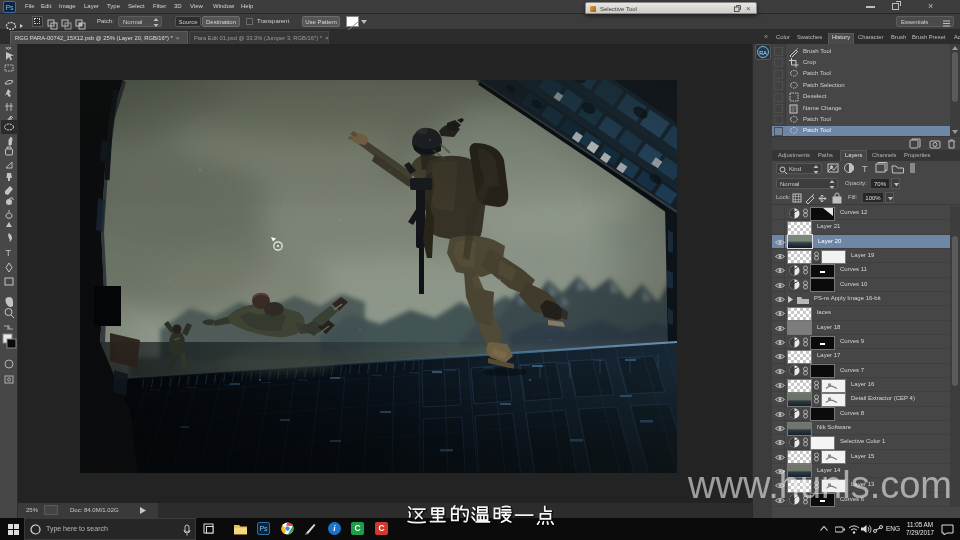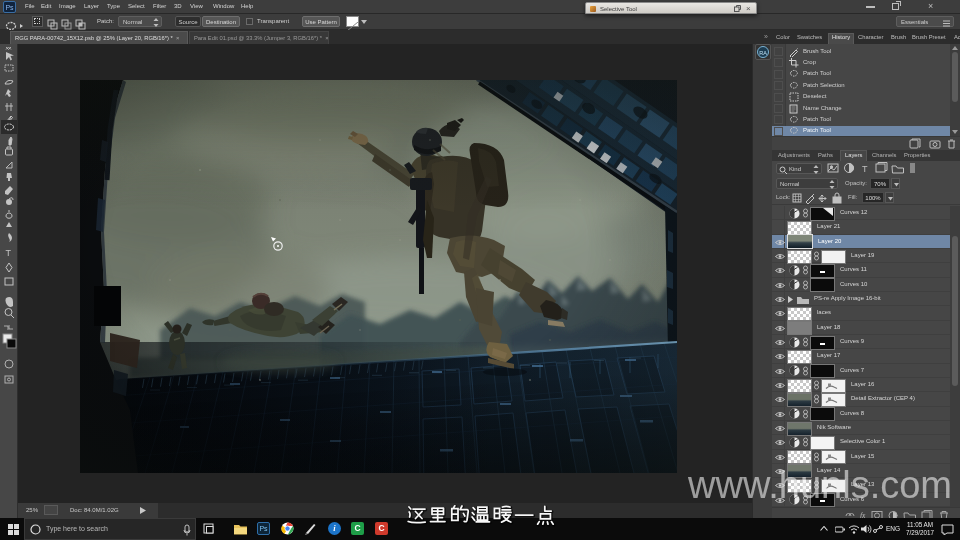"fx" div.abs { html: <div> <svg> <g> <path></path> <text>fx</text> <rect></rect> <circle></circle> <circle></circle> <path></path> <path></path> <rect></rect> <path></path> <path></path> </g> </svg> </div> -> none }
